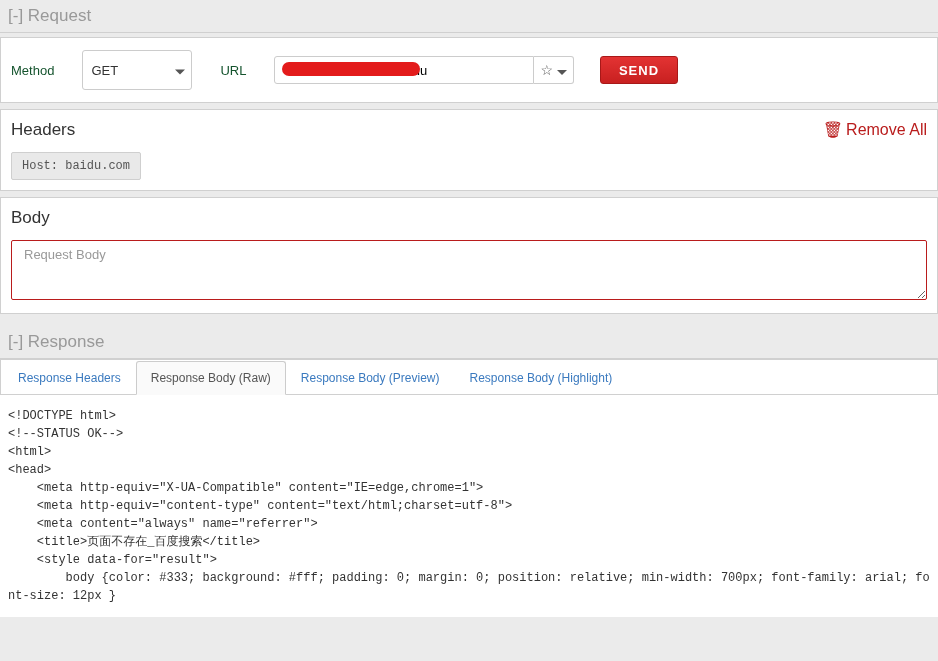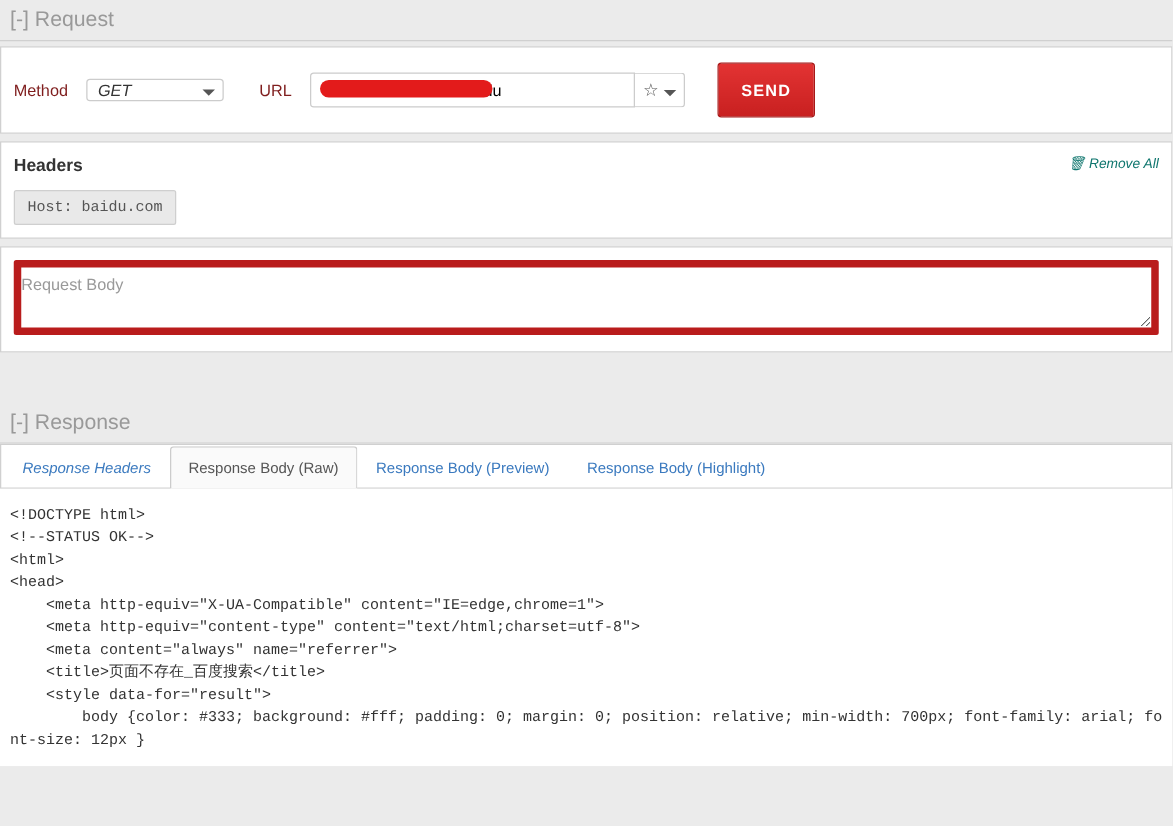"Method" .request-bar label { color: #7f1d1d -> #14532d; margin-right: 5px -> 18px }
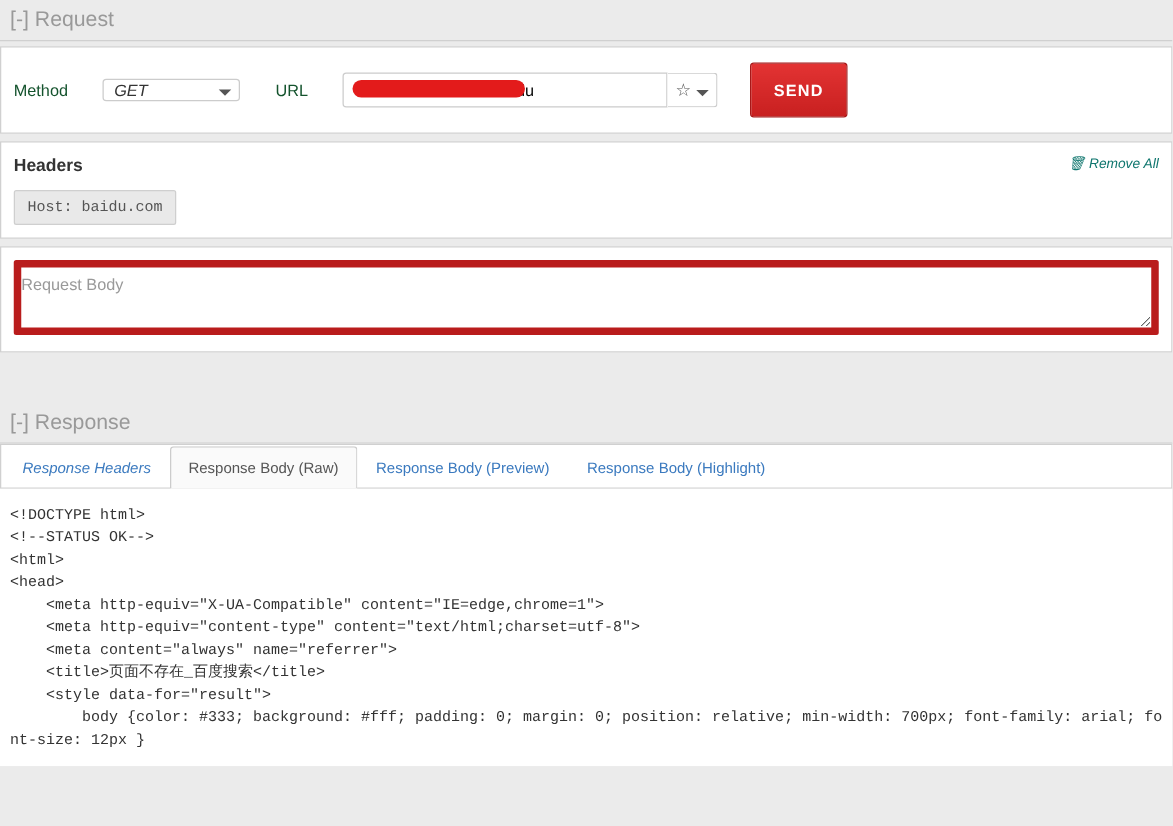"GET" .method-select { font-style: italic -> none; height: 18px -> 40px }
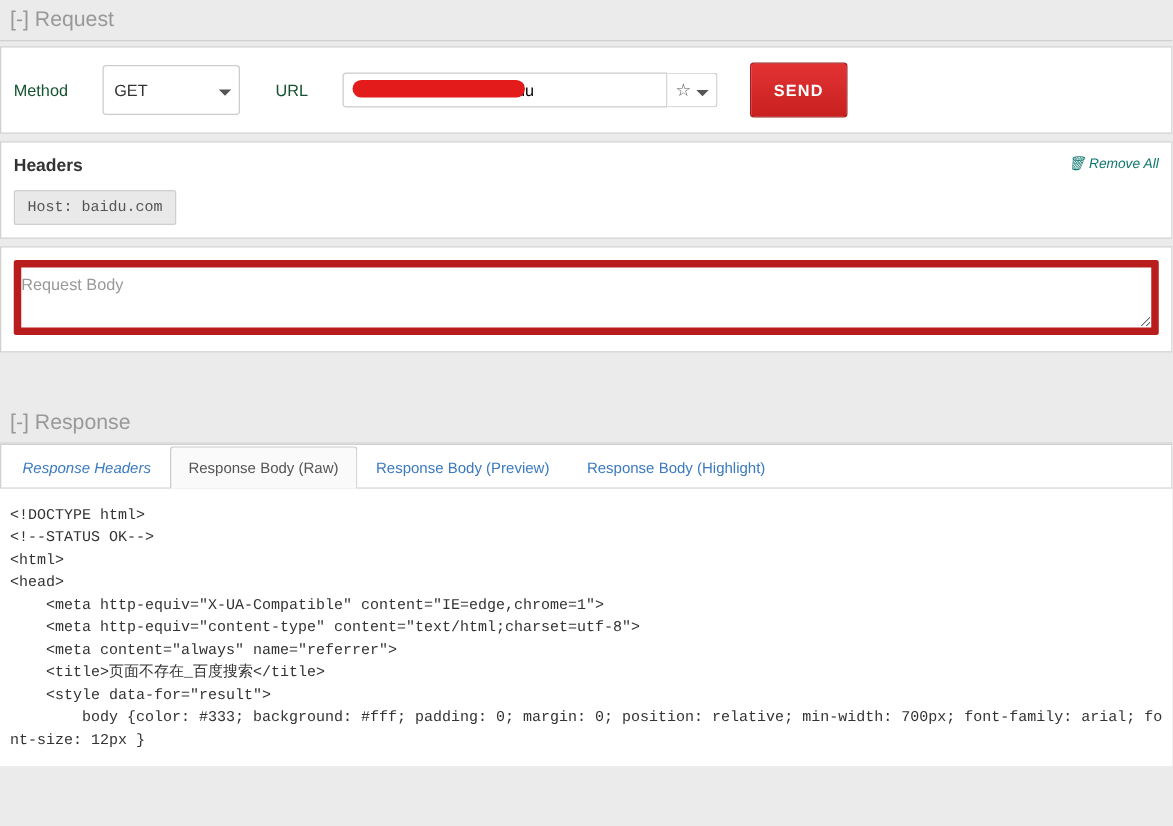"SEND" .send-btn { height: 44px -> 28px }
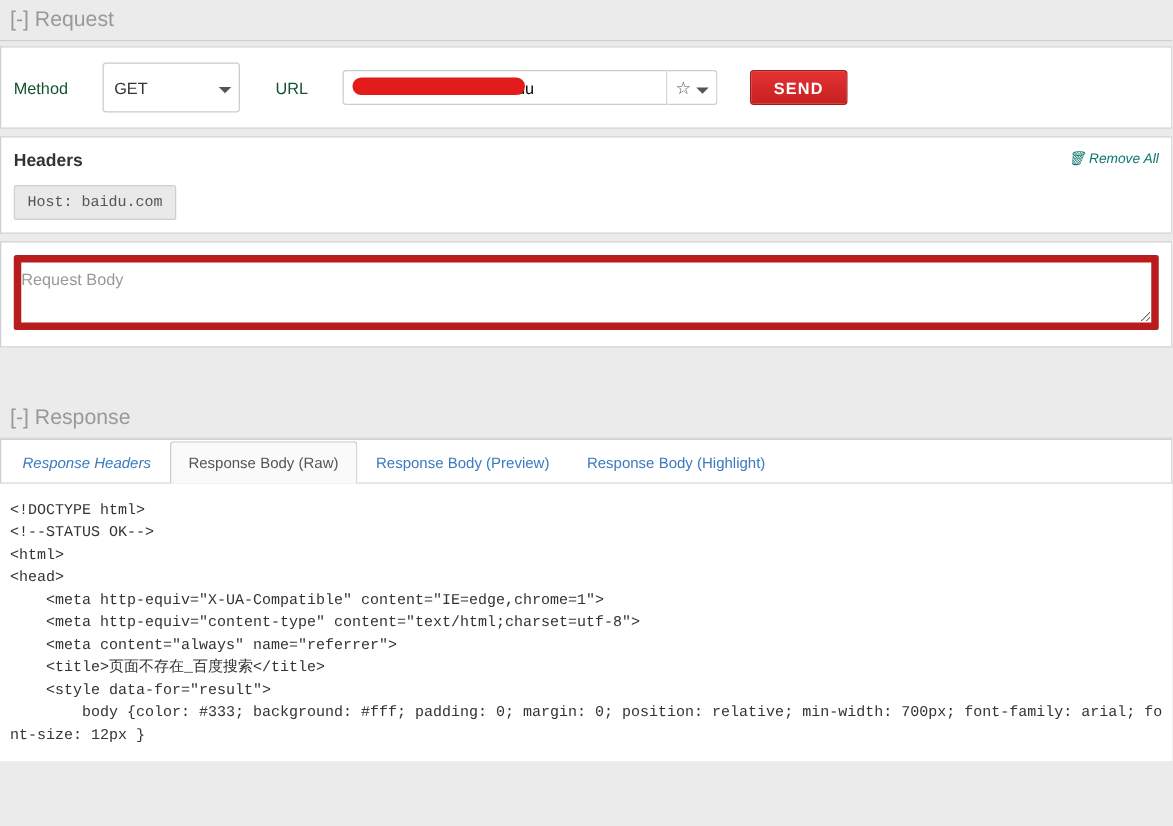"Headers" .sub-title { font-size: 14px -> 17px; font-weight: bold -> normal }
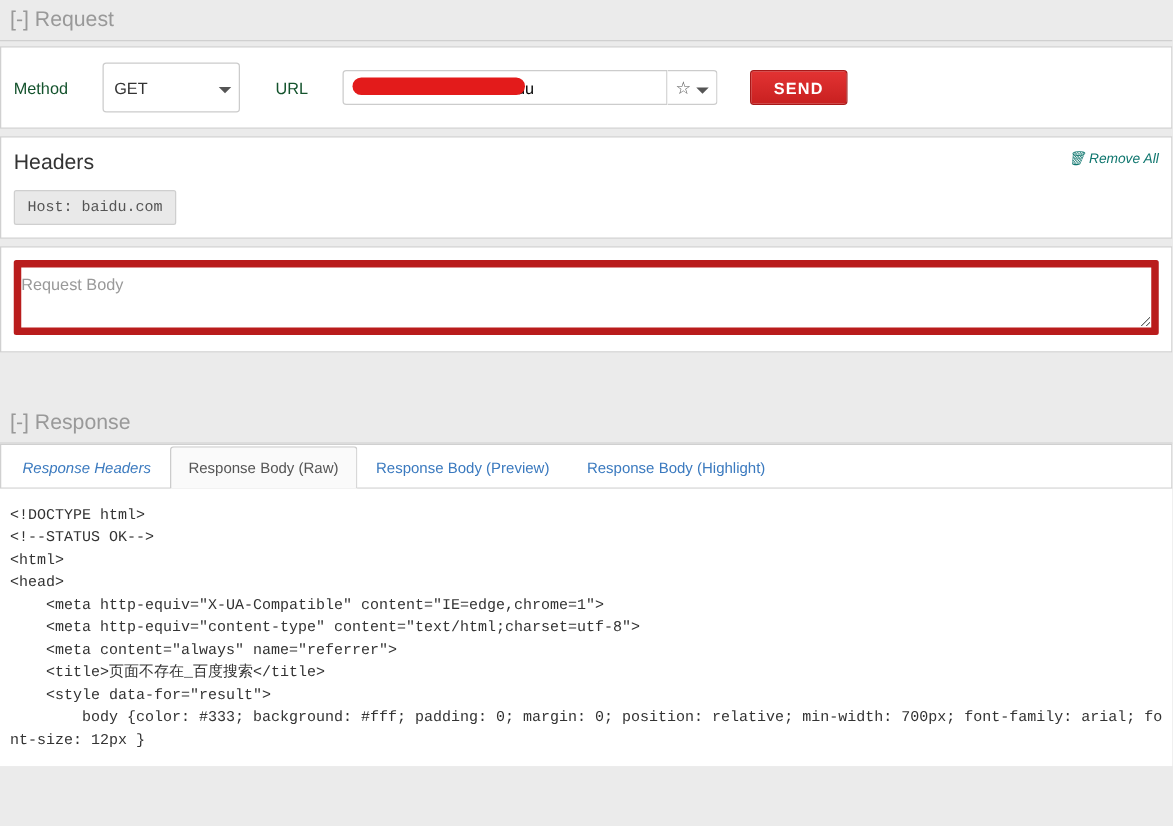"🗑 Remove All" .remove-all { color: #0f766e -> #b91c1c; font-size: 11px -> 16px; font-style: italic -> none }
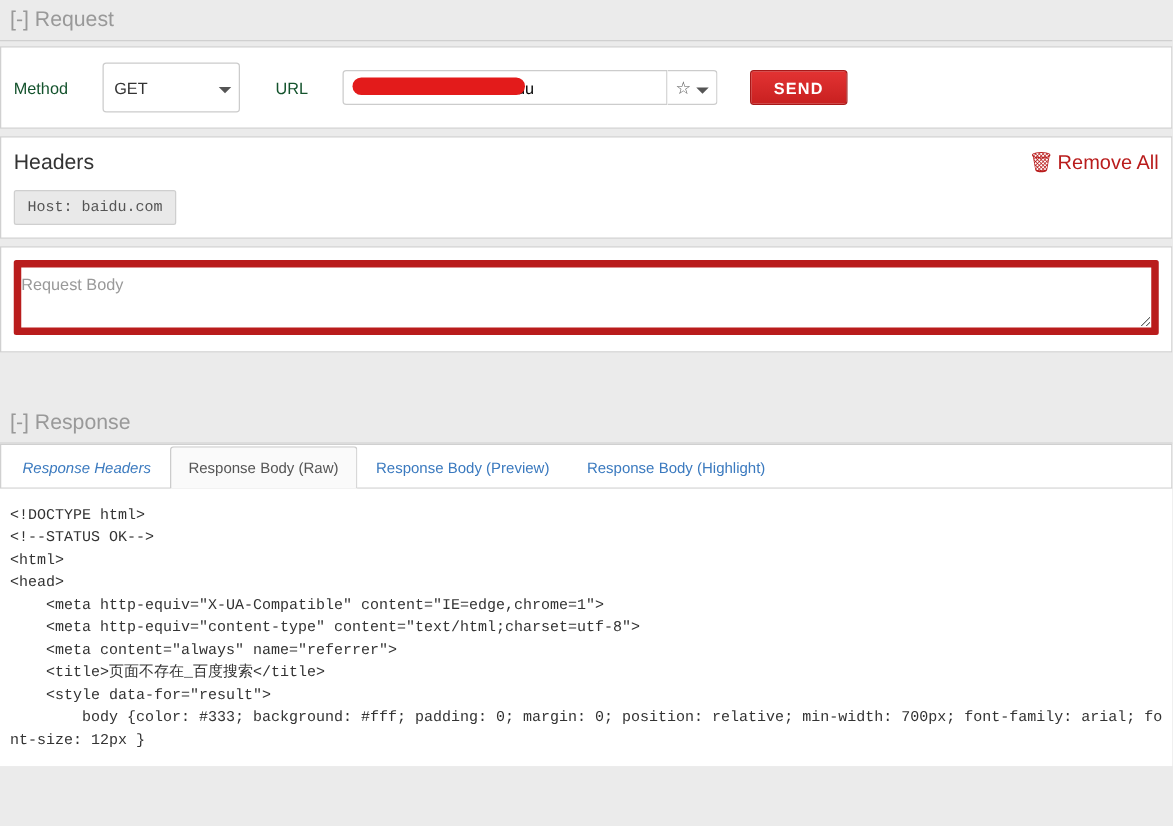"Body" div.sub-title { html: none -> <div>Body</div> }
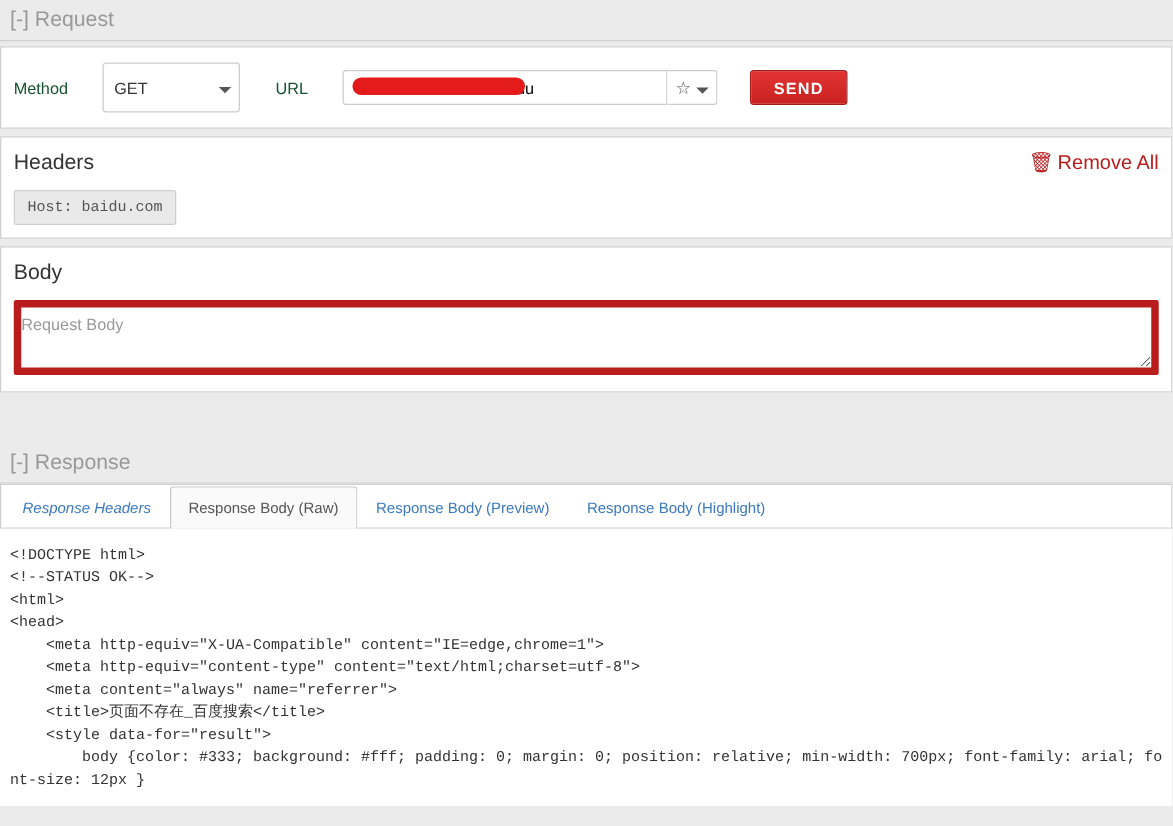"Request Body" .body-textarea { border: 6px solid #b91c1c -> 1px solid #b91c1c; padding: 6px 0 -> 6px 12px }
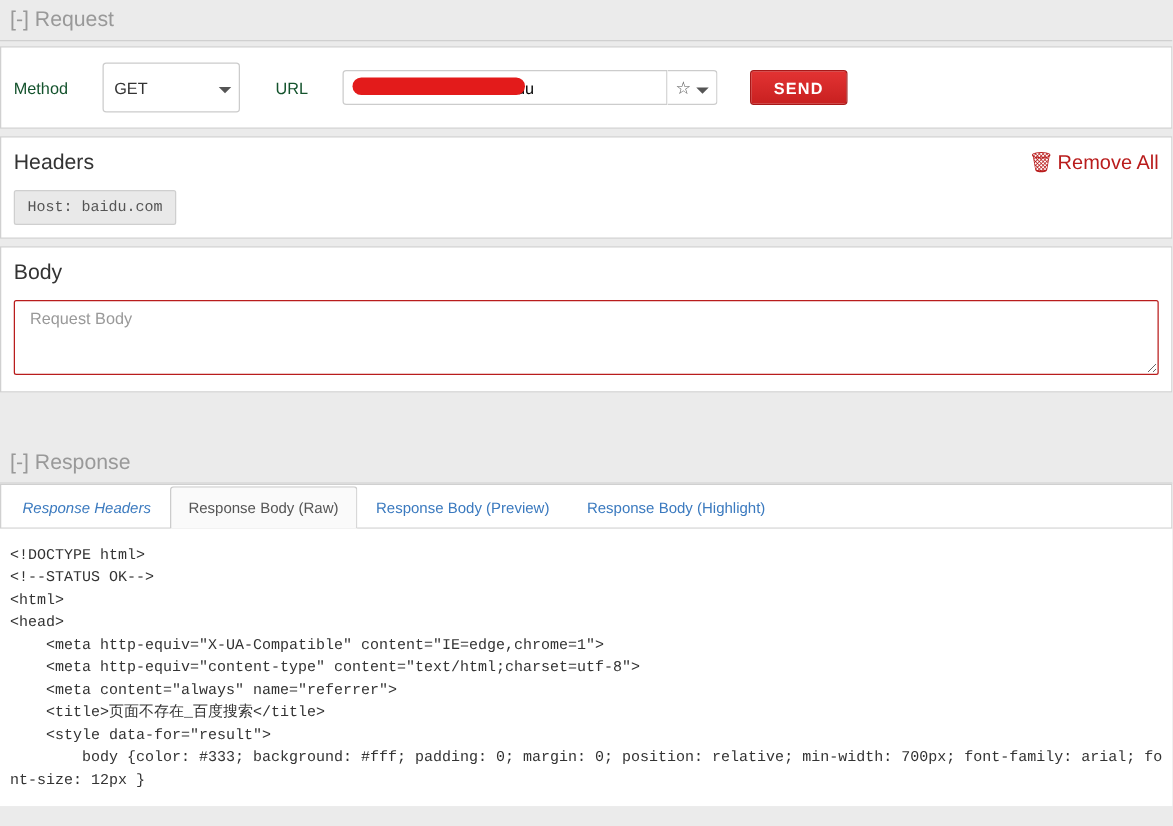"[-] Response" .response-section { margin-top: 40px -> 12px }
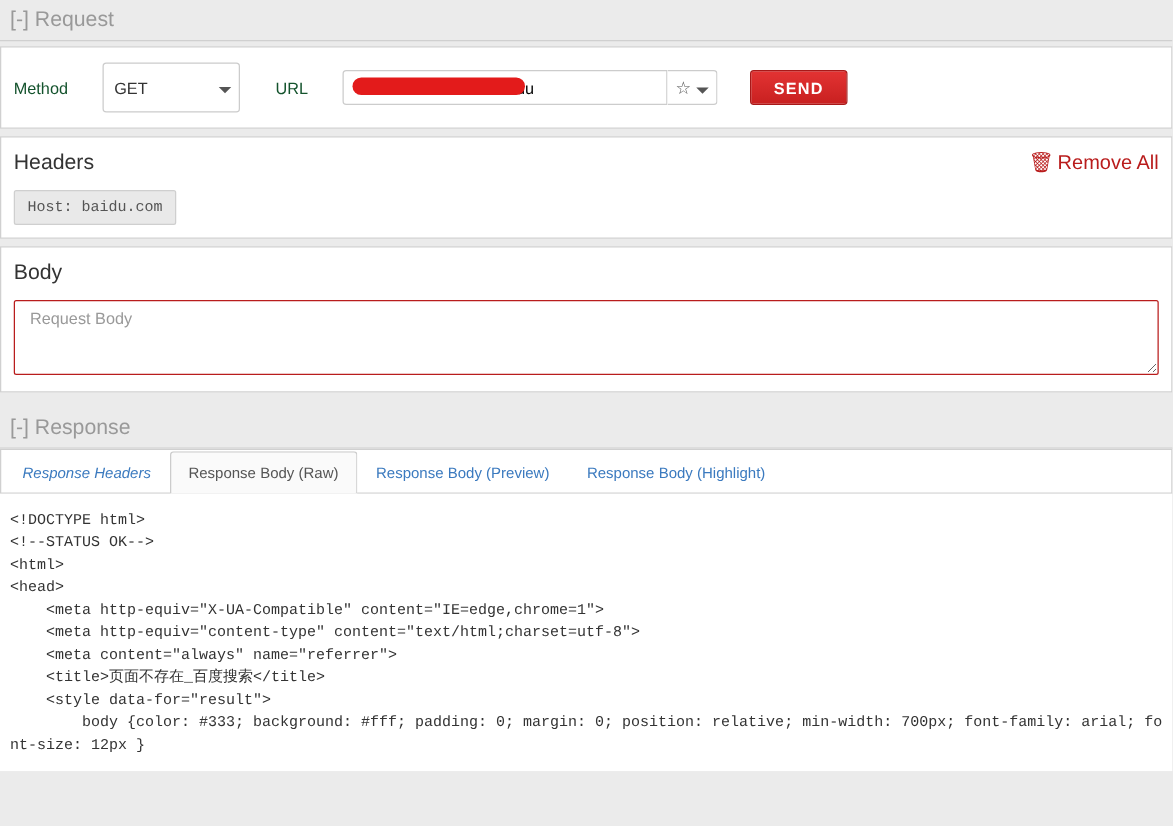"Response Headers" .tab:first-child { font-style: italic -> none }
